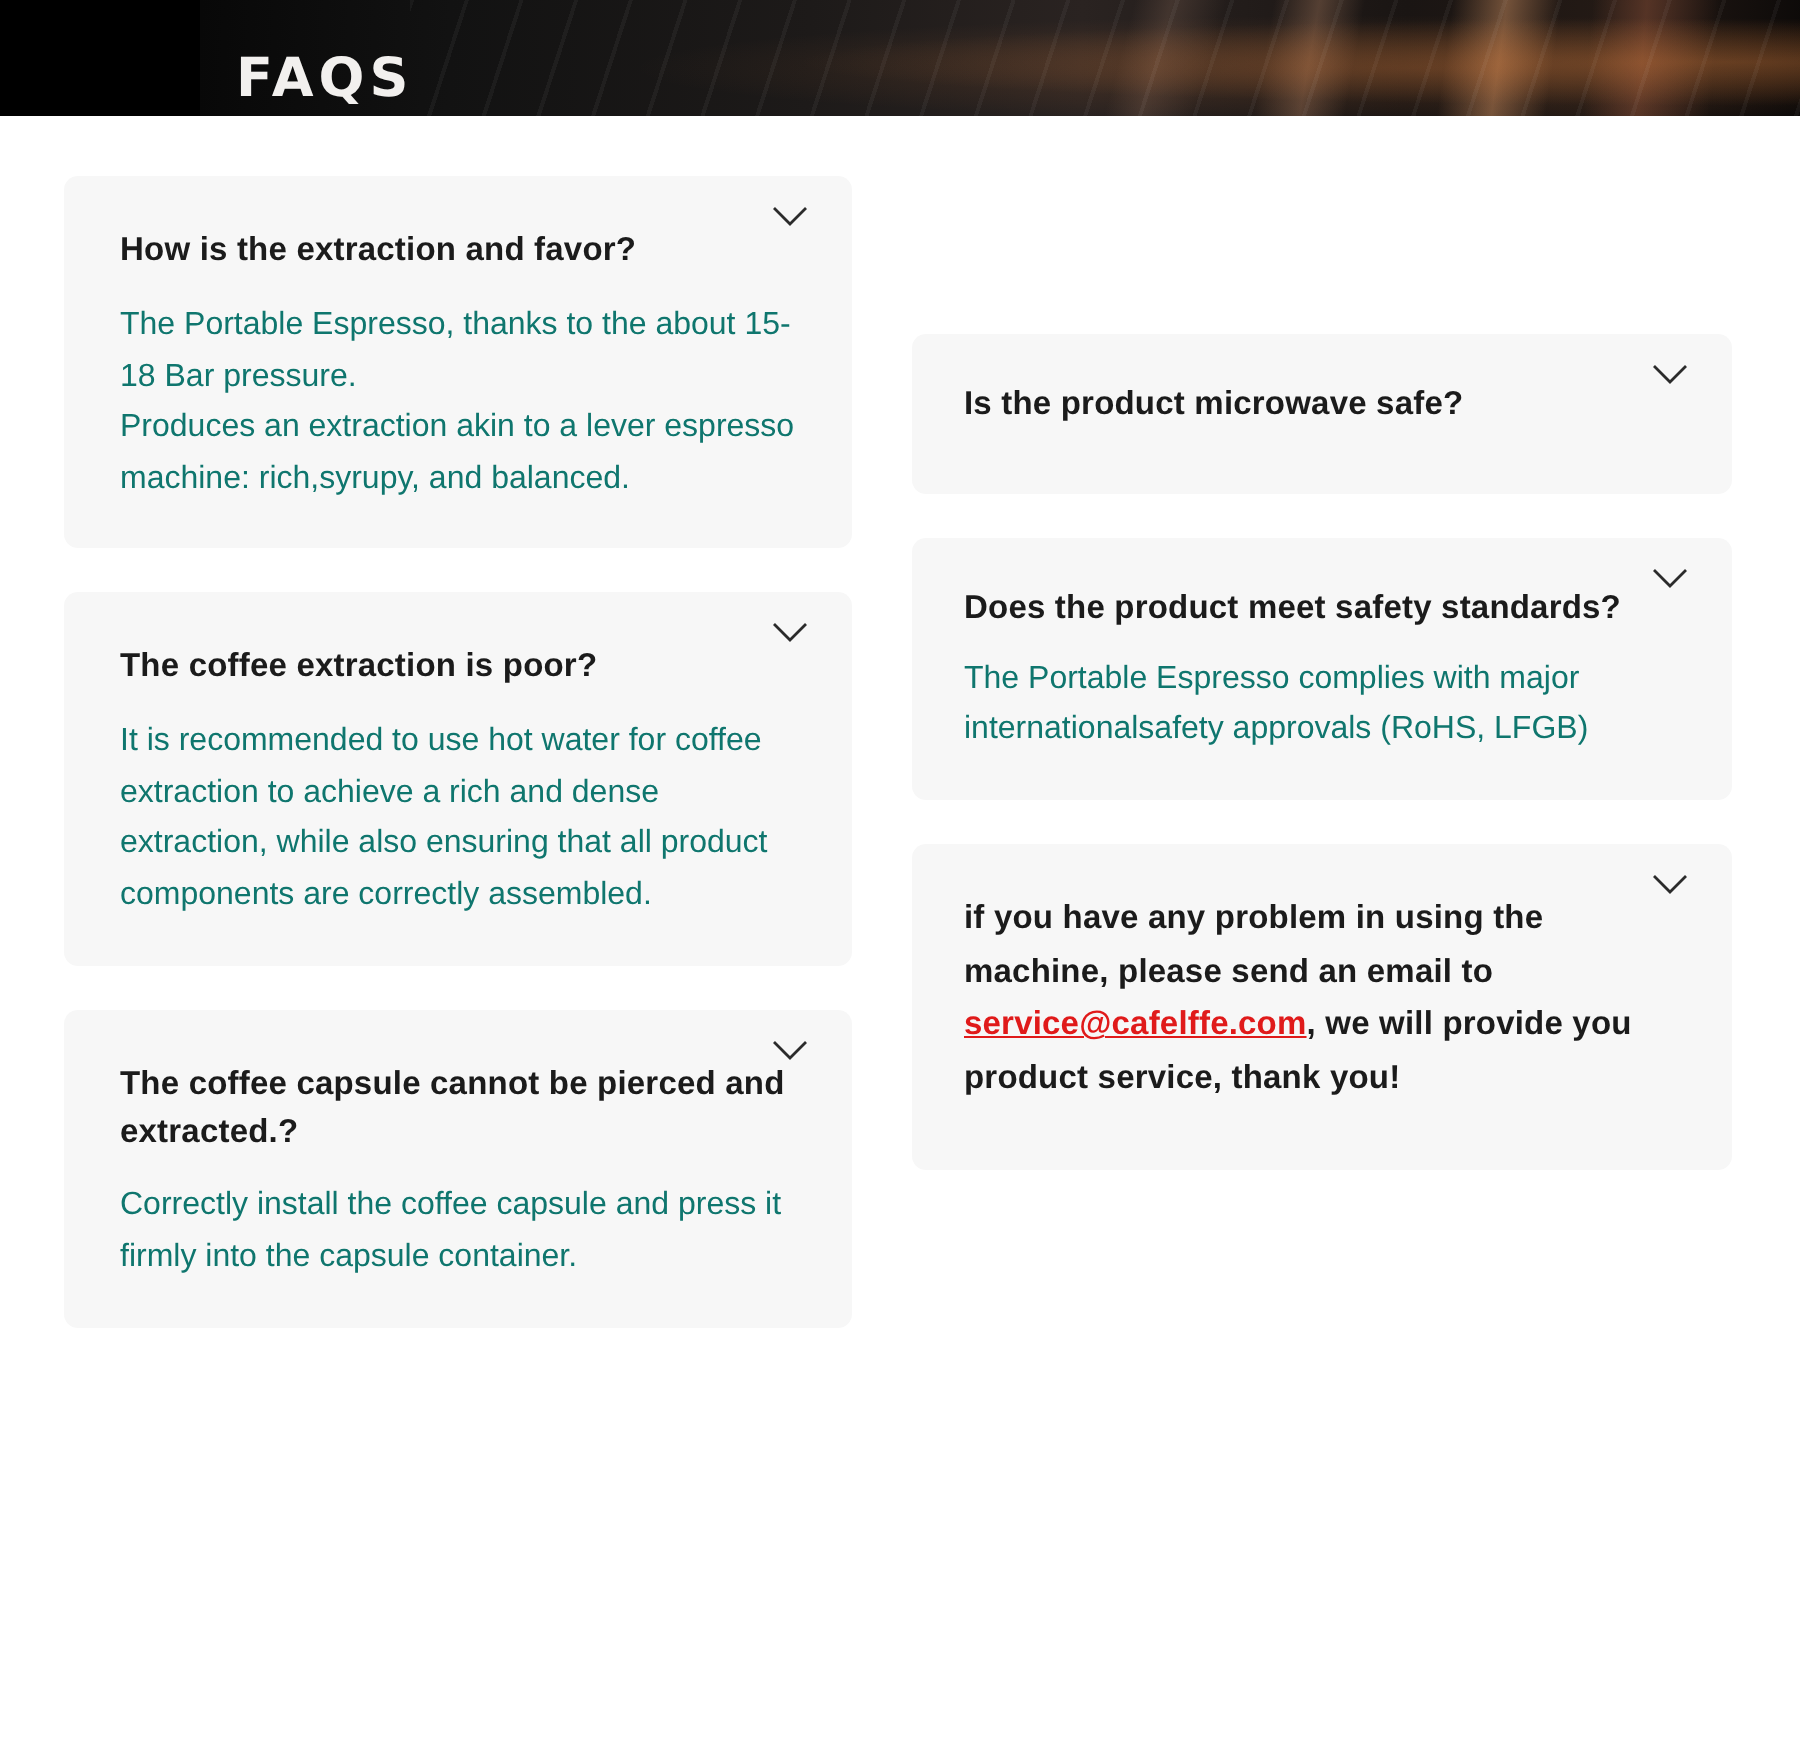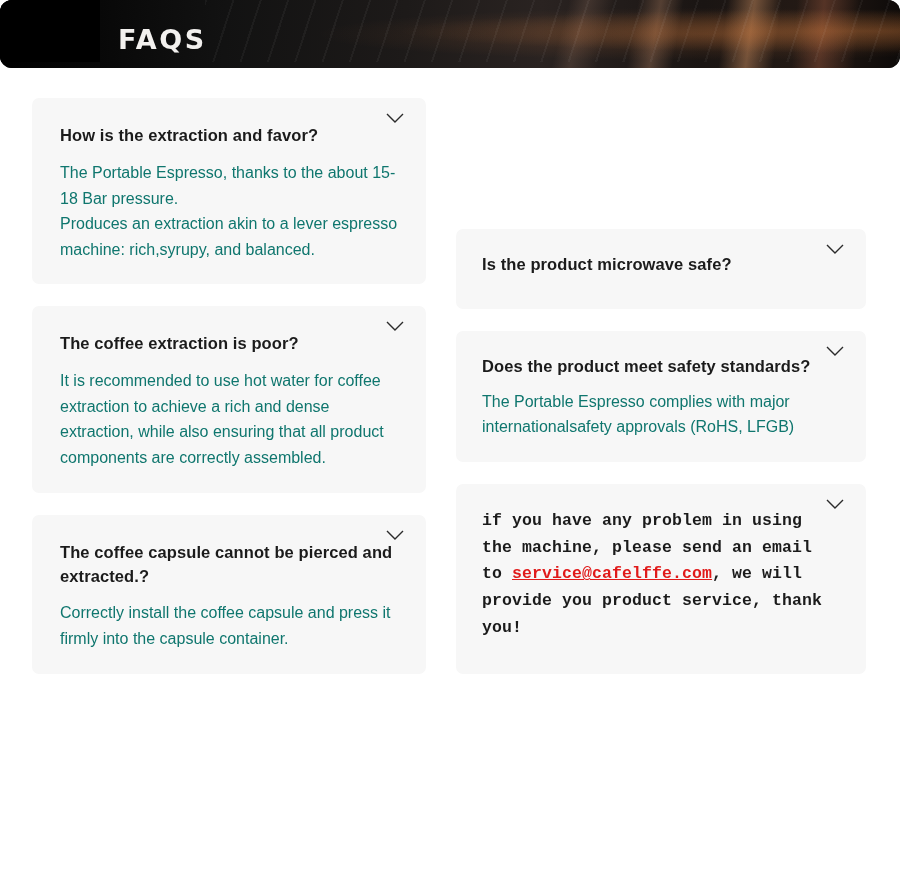"FAQS" .banner { border-radius: 12px -> none; height: 68px -> 58px }
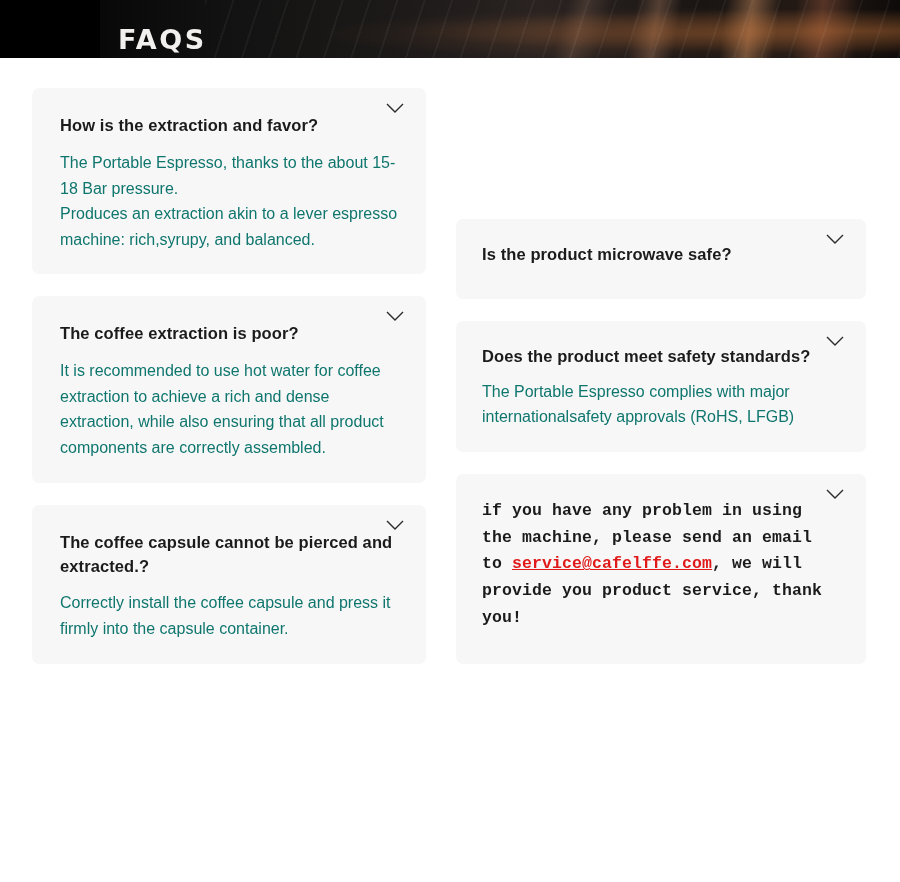"How is the extraction and" .faq-wrap { align-items: flex-end -> center }
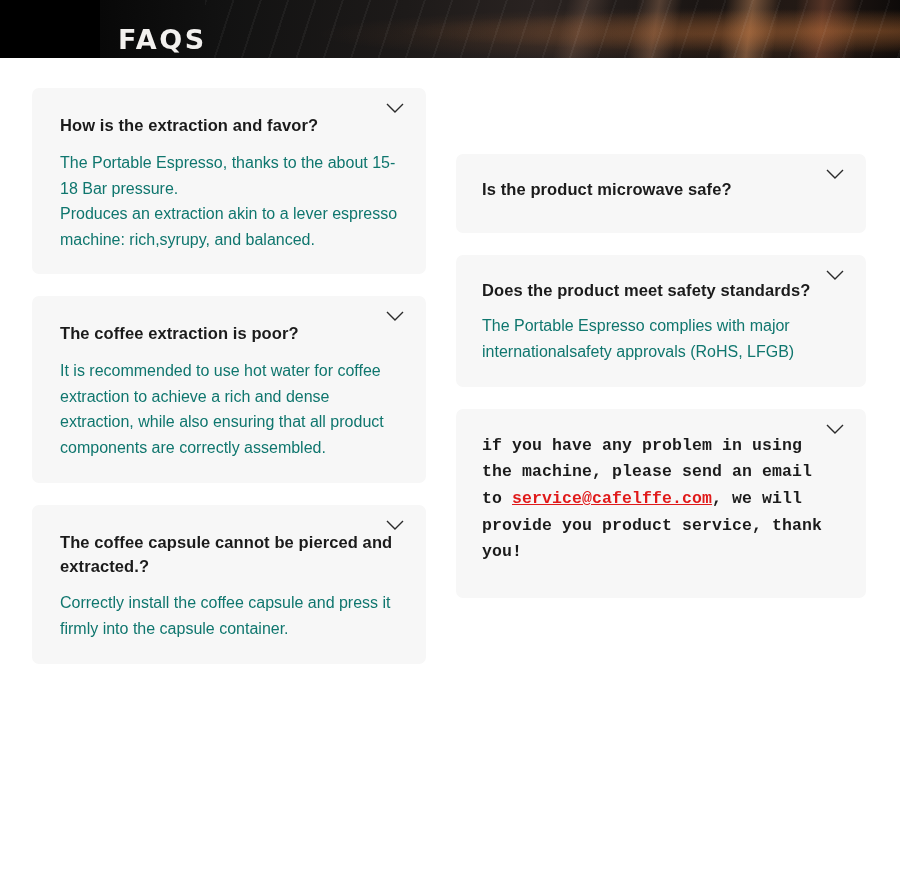"if you have any problem" .card-contact .q { font-family: Liberation Mono, monospace -> none }
